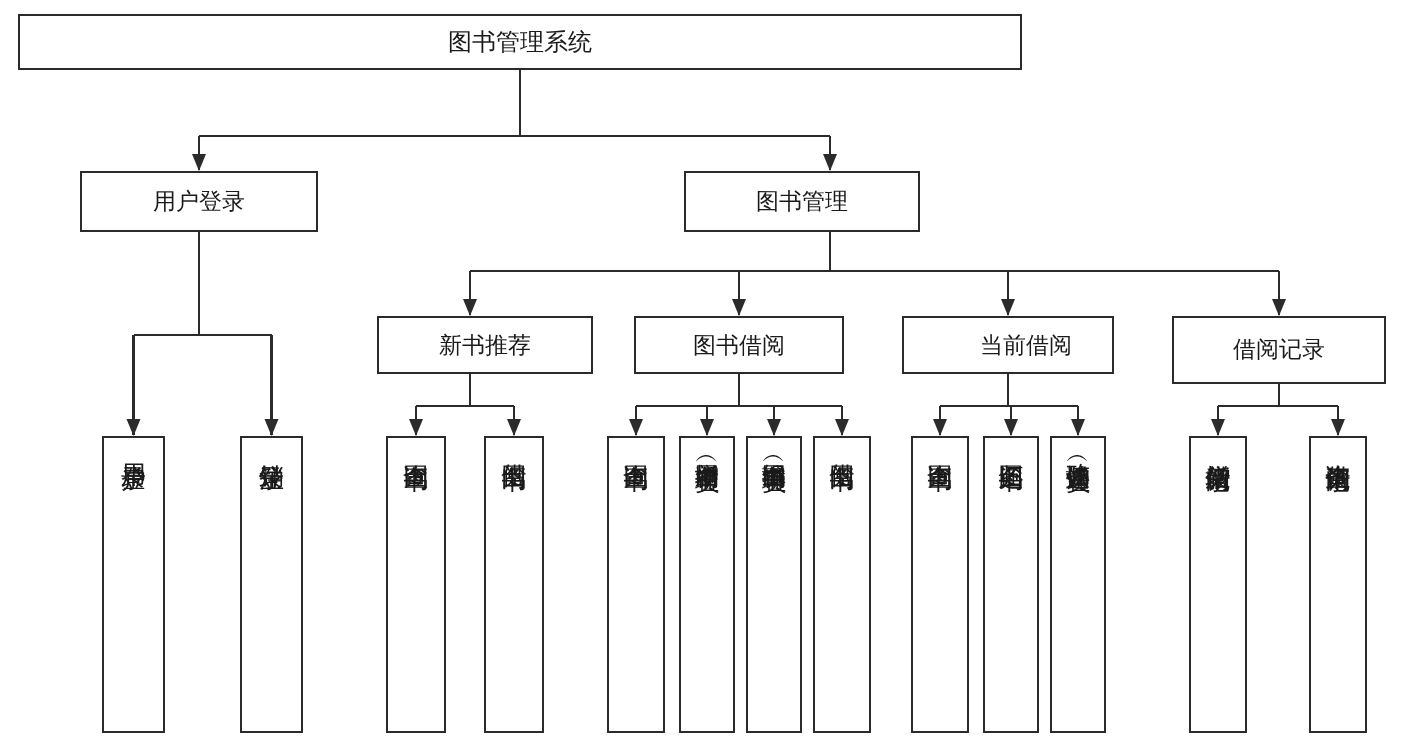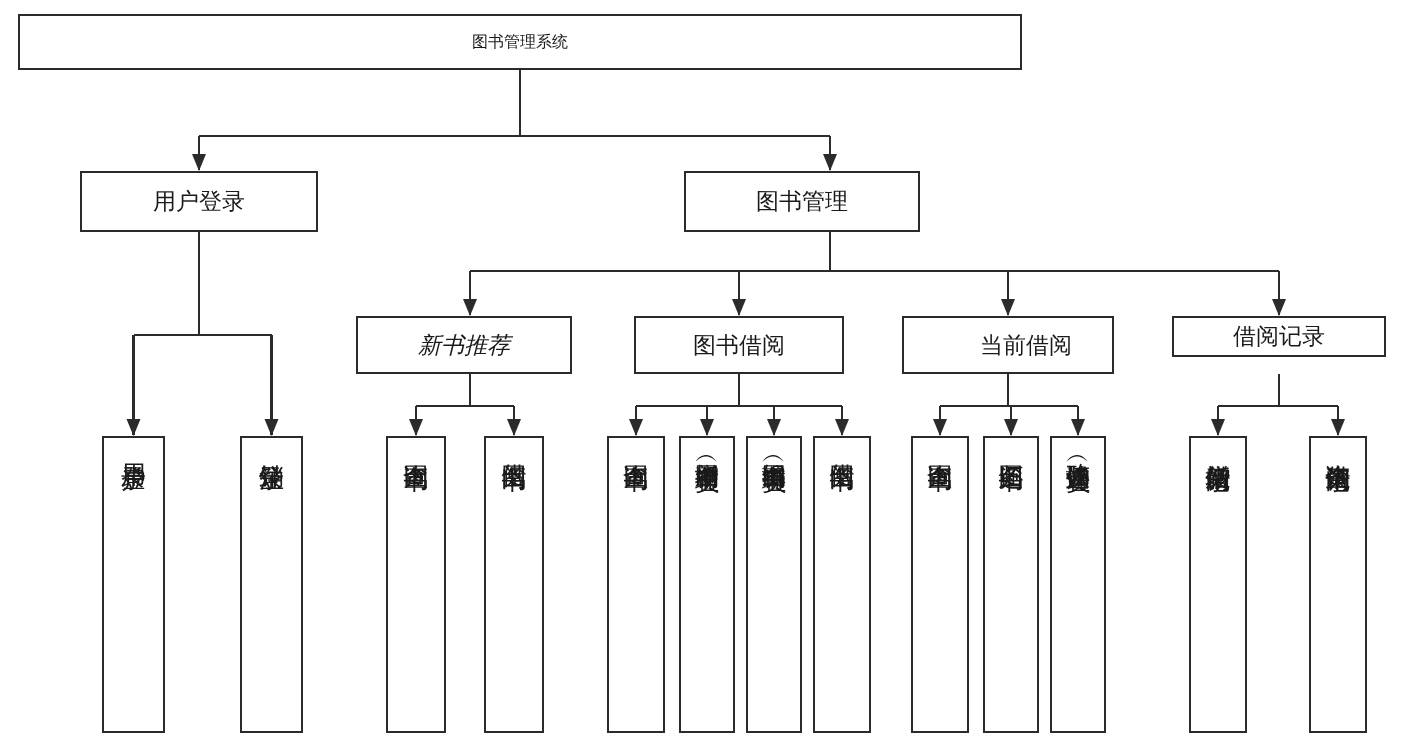"图书管理系统" .node.root .label { font-size: 16px -> 24px }
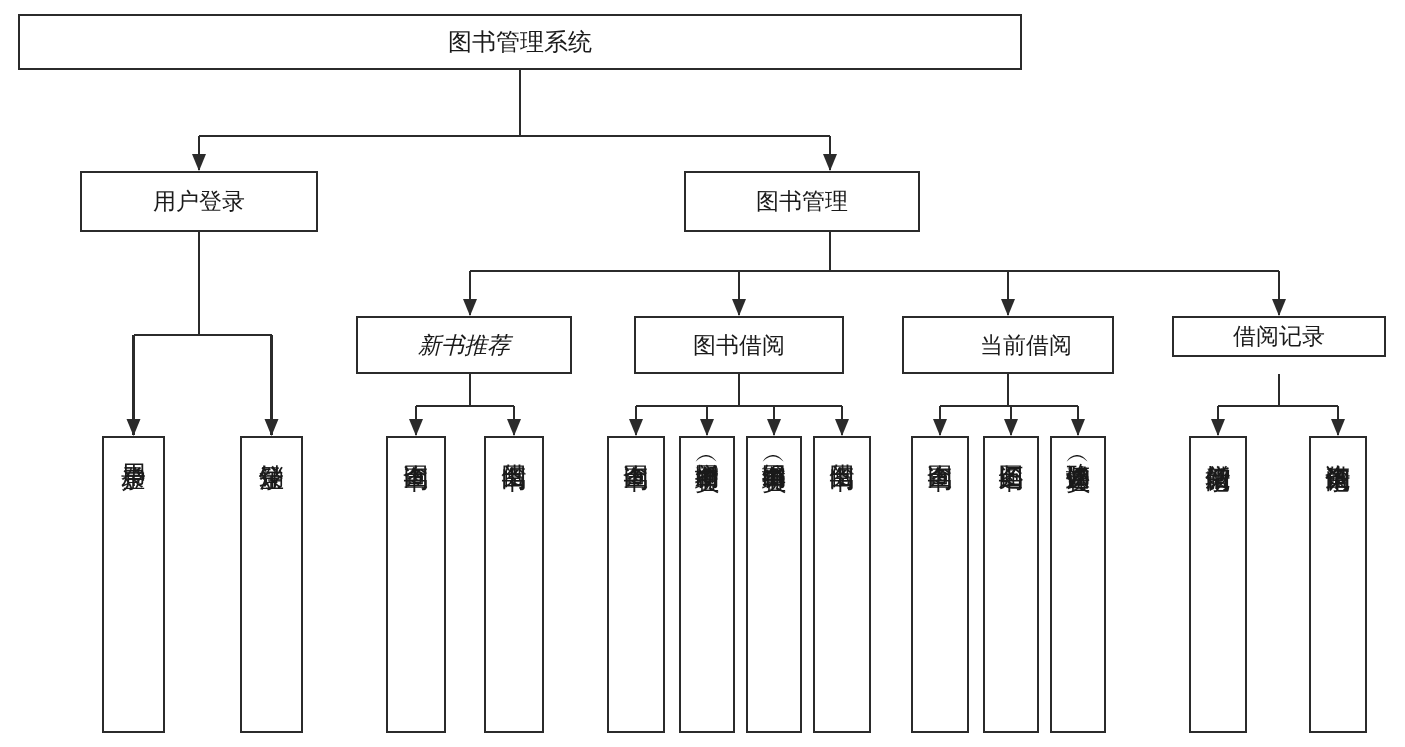"新书推荐" div.node { font-style: italic -> none; left: 356px -> 377px }
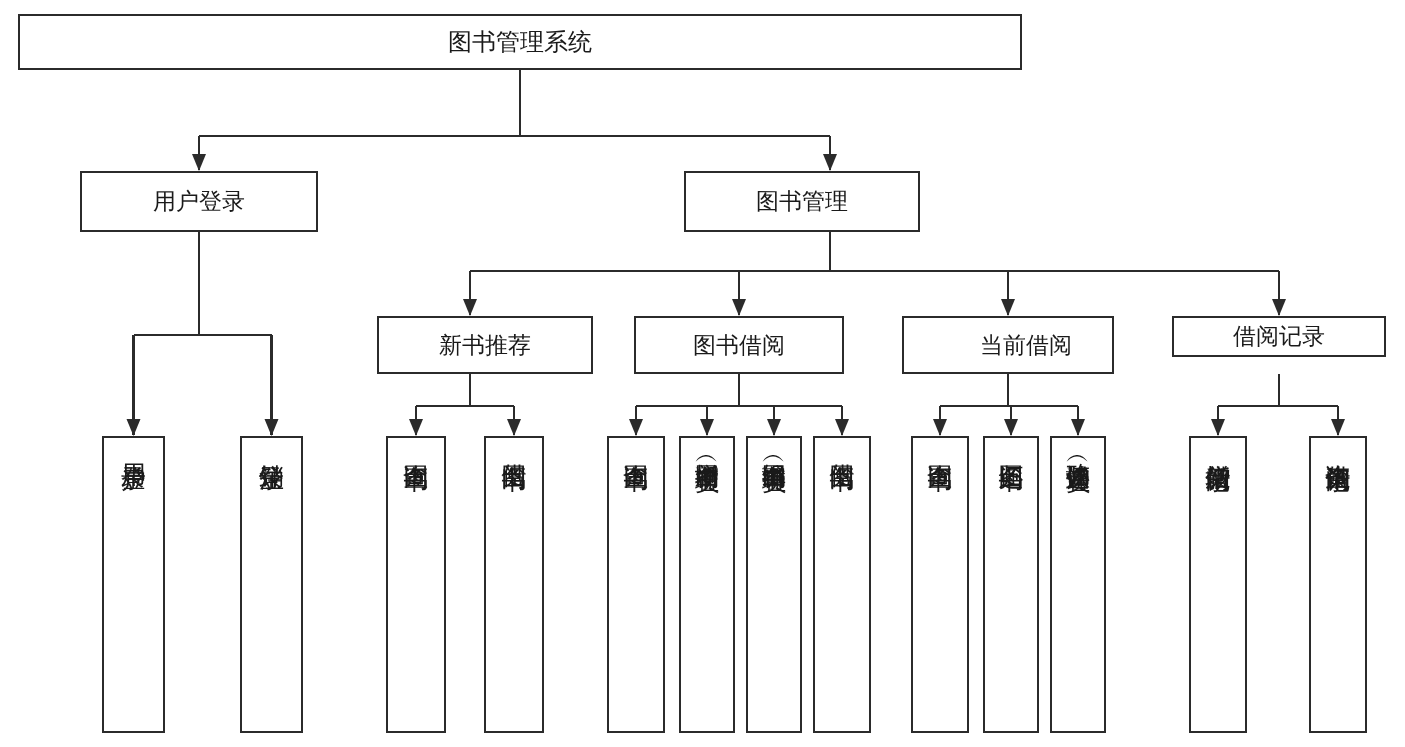"借阅记录" div.node { font-family: none -> Liberation Serif, serif; height: 41px -> 68px }
